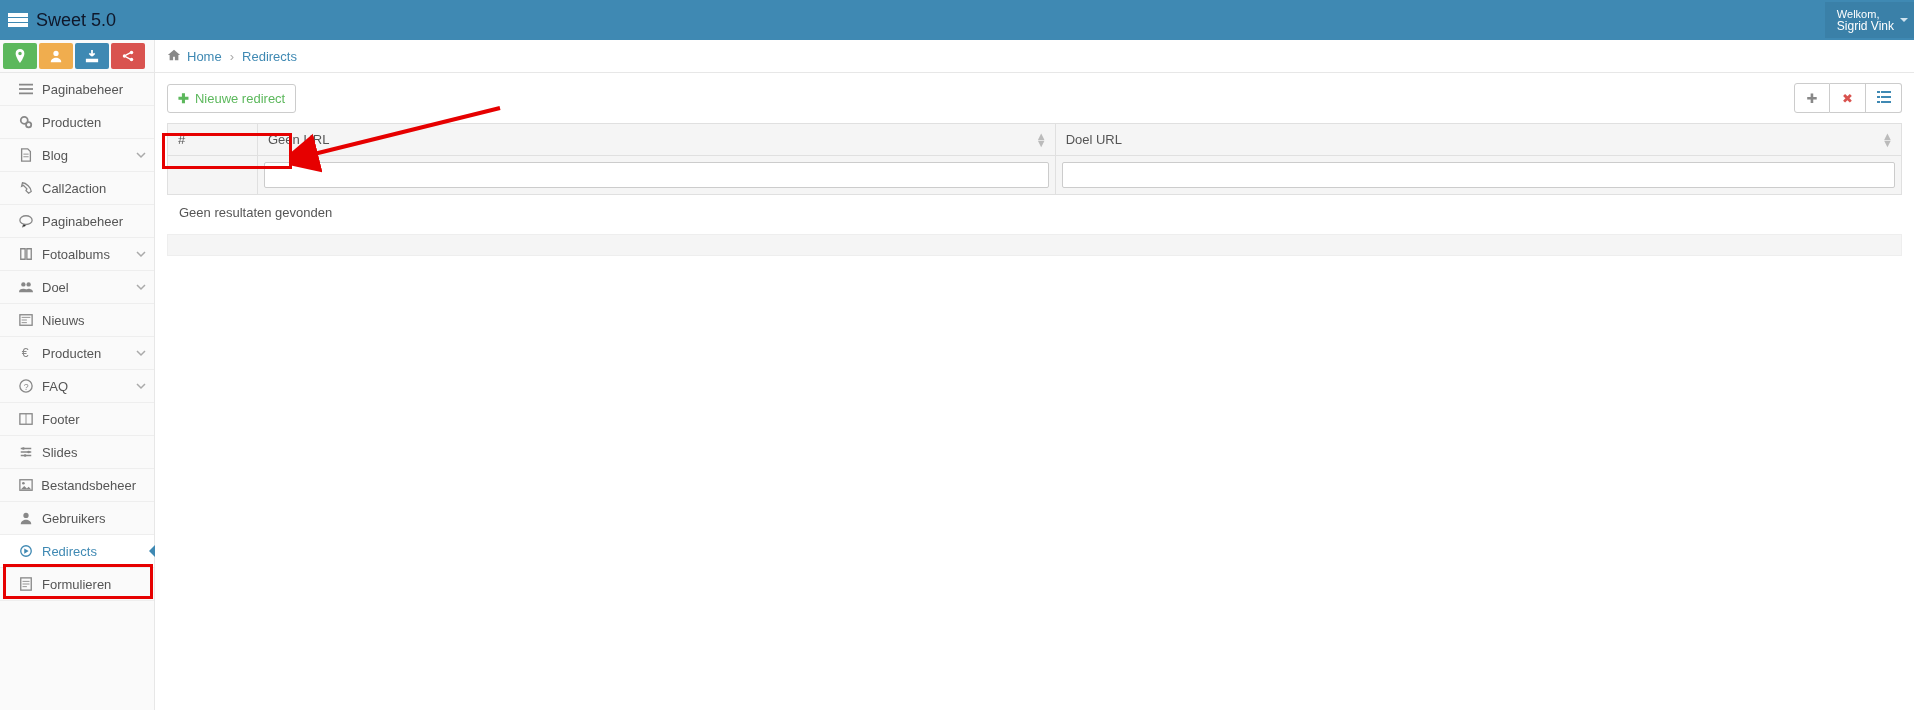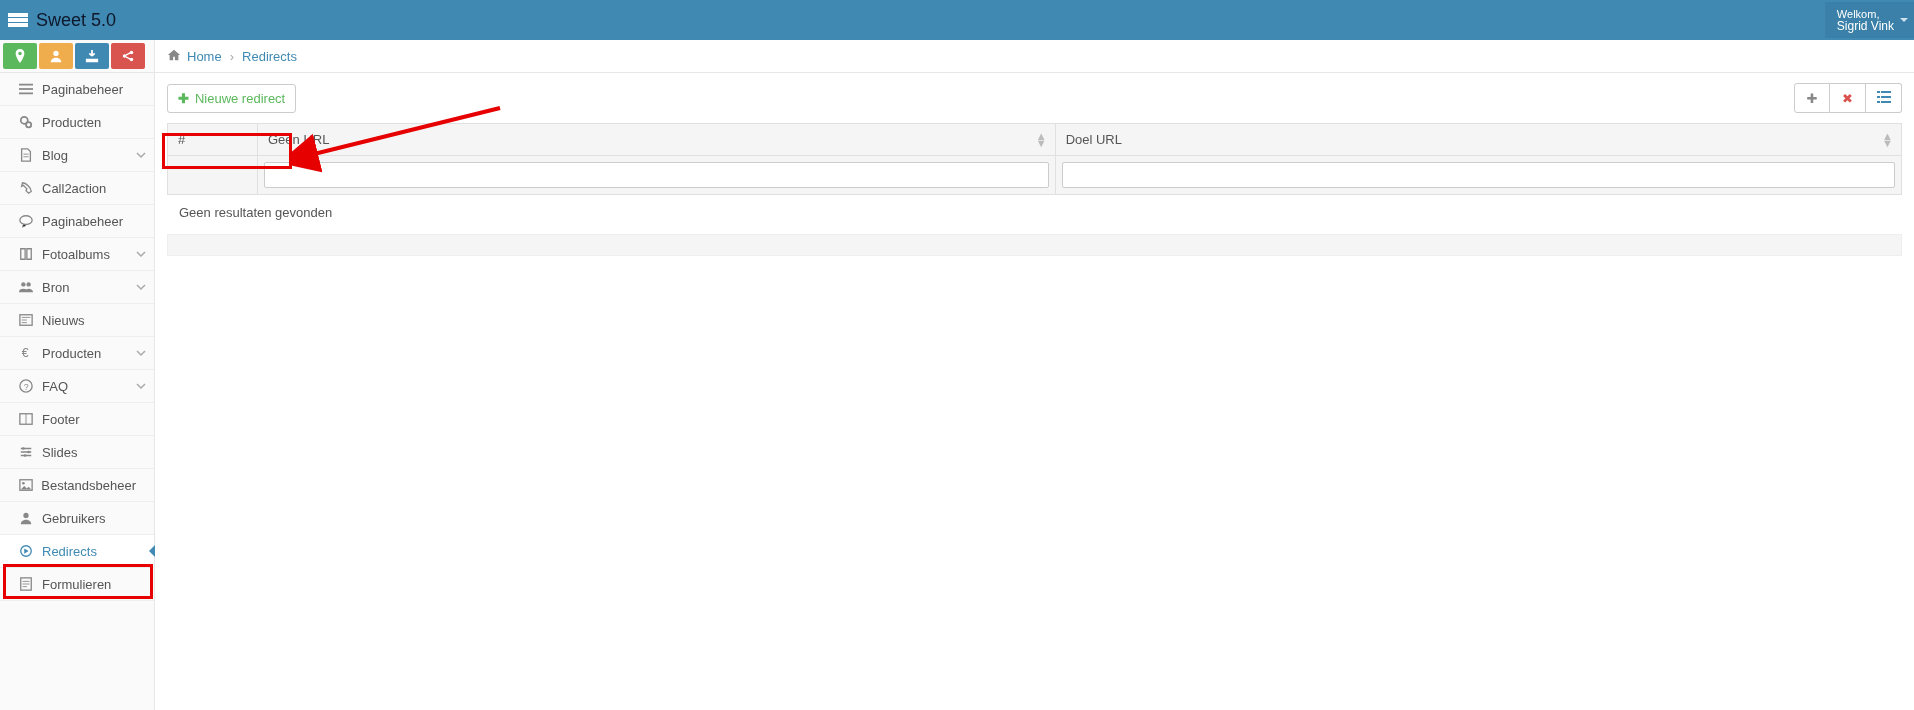"Bron" span.mlabel { text: Bron -> Doel }
